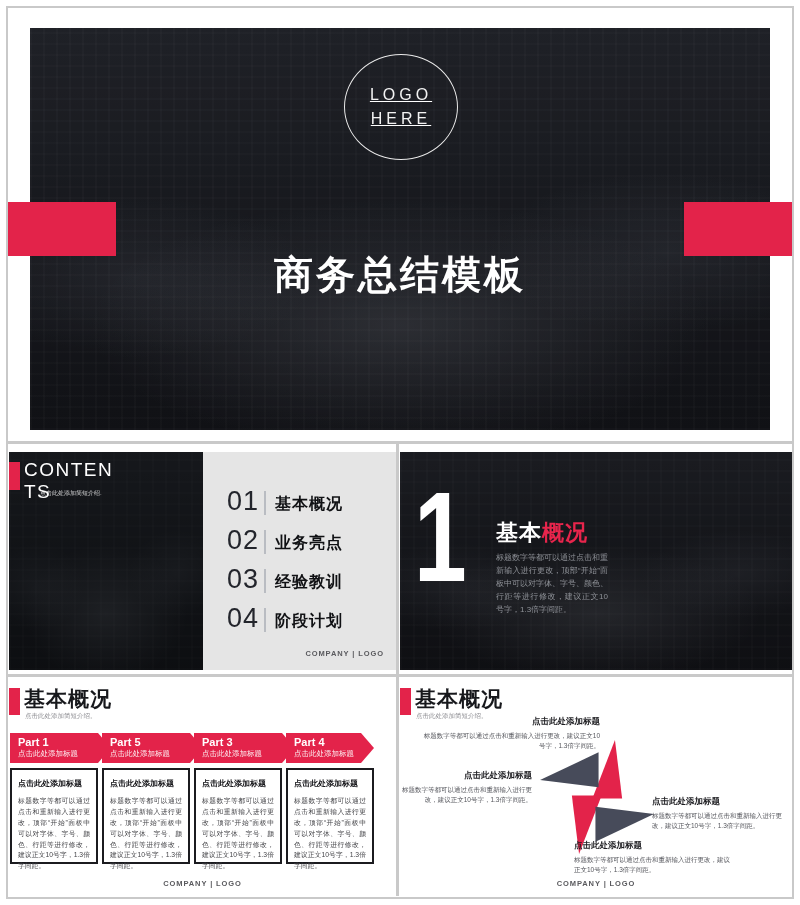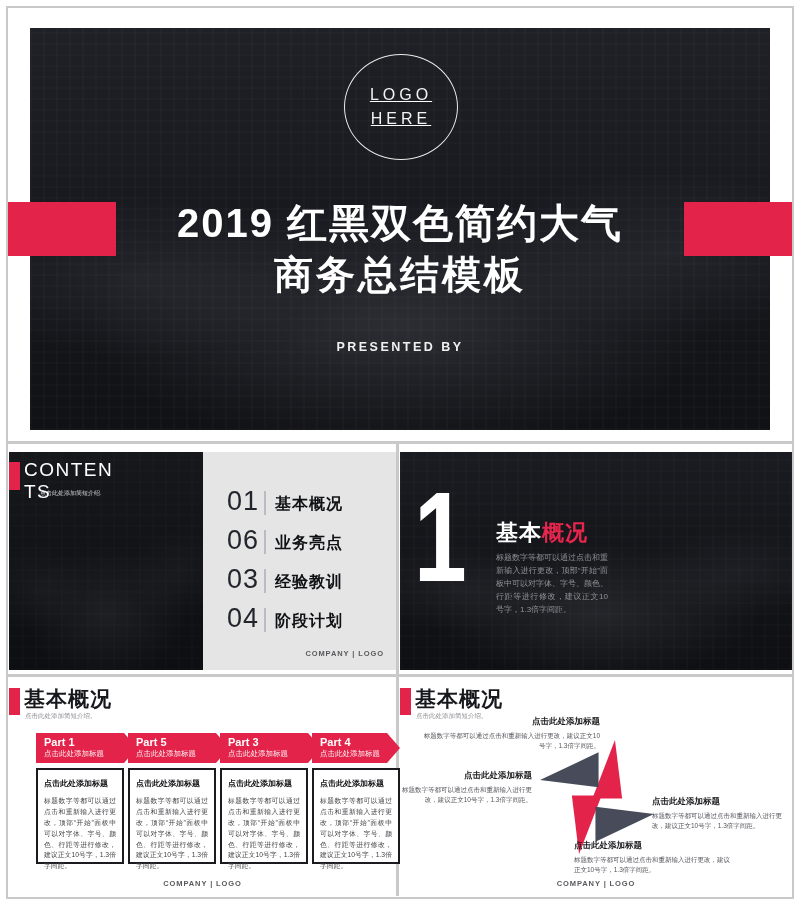"2019 红黑双色简约大气" h1.cover-t1 { html: <h1>2019 红黑双色简约大气</h1> -> none }
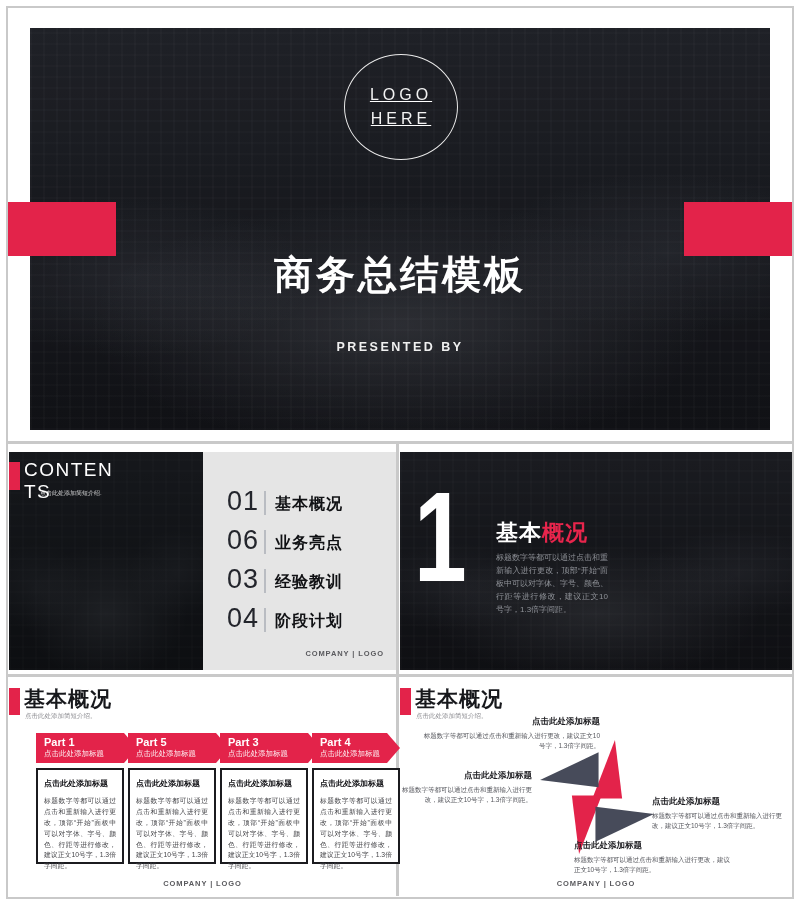"PRESENTED BY" div.presented { html: <div>PRESENTED BY</div> -> none }
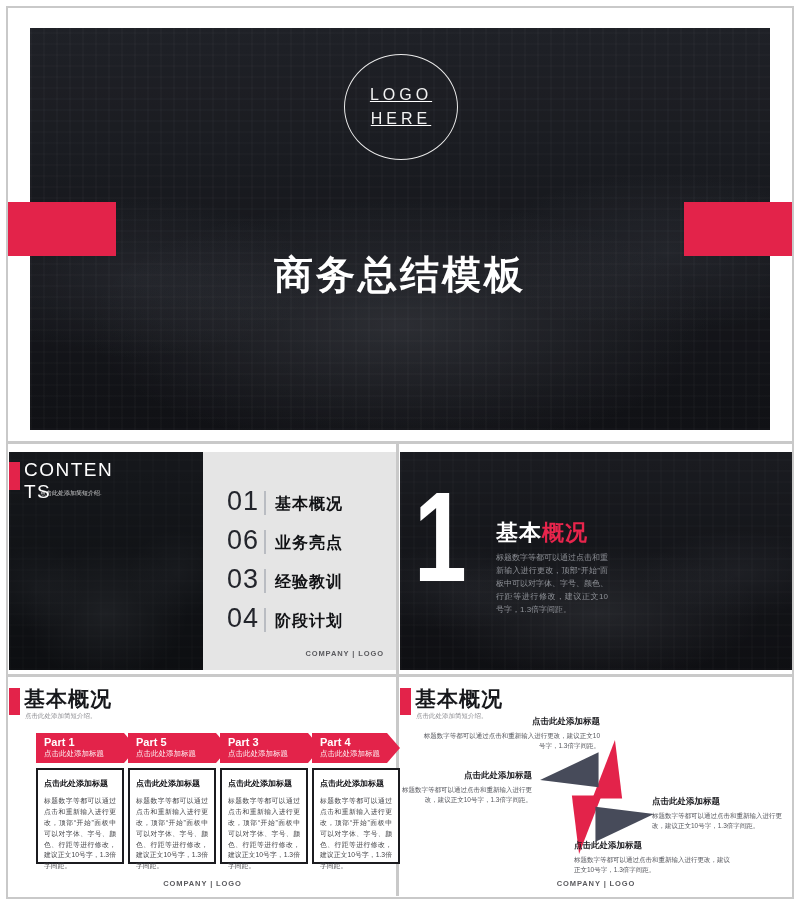"06" span.toc-num { text: 06 -> 02 }
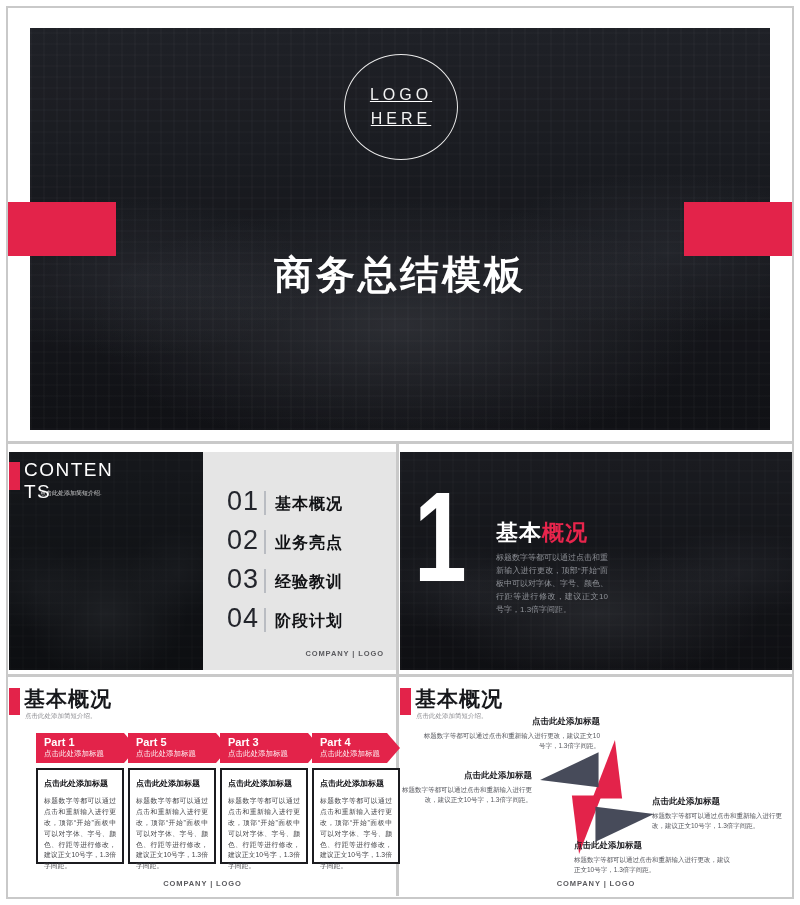"Part 1" .cols { left: 27px -> 1px }
